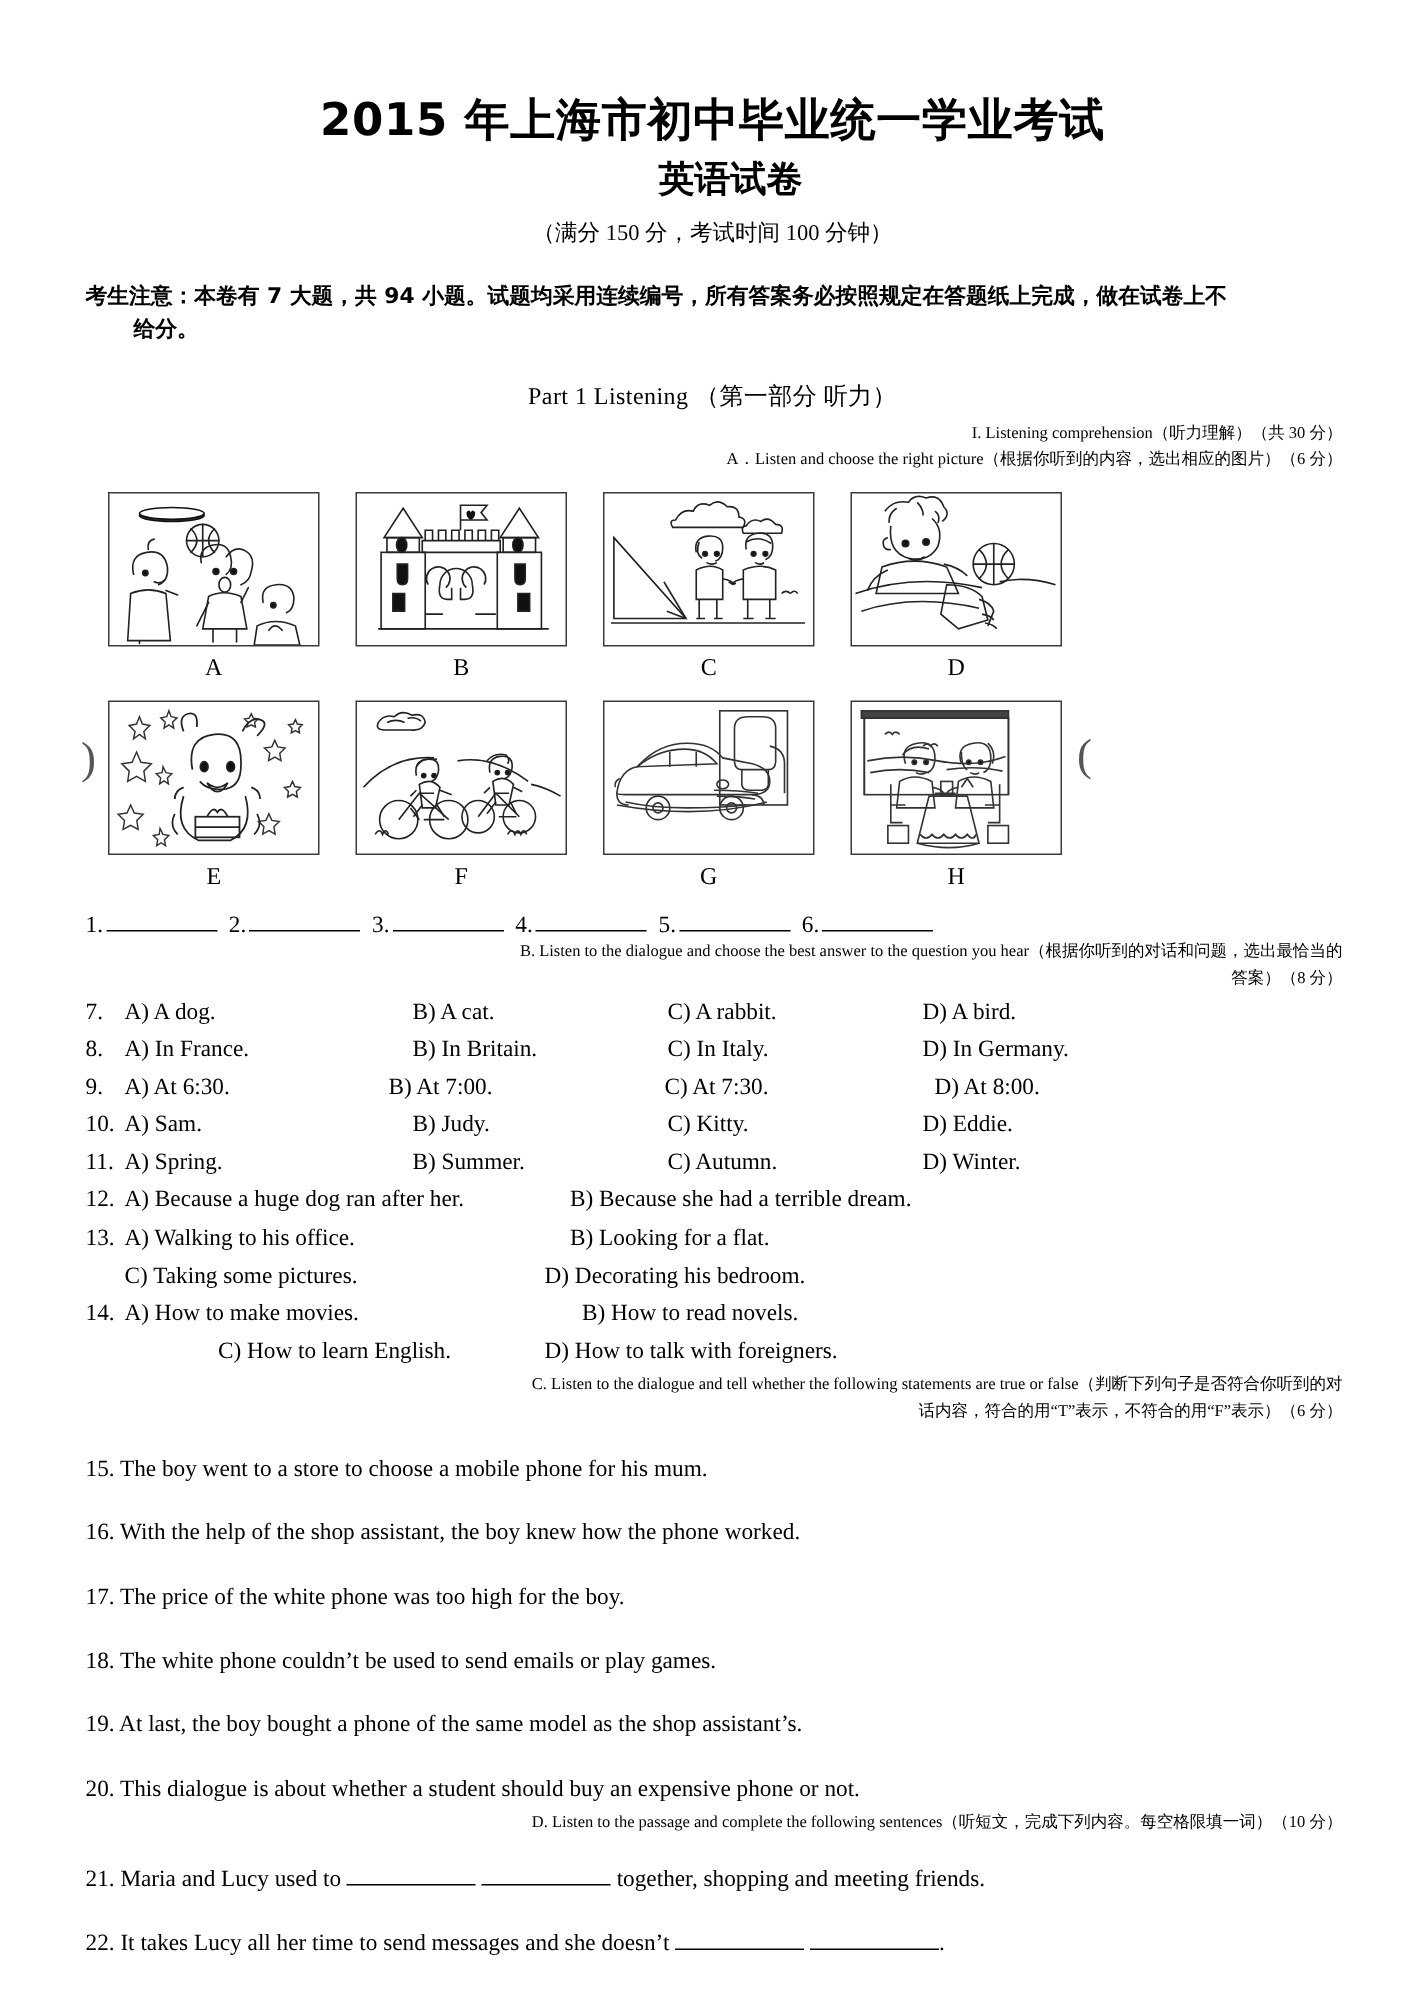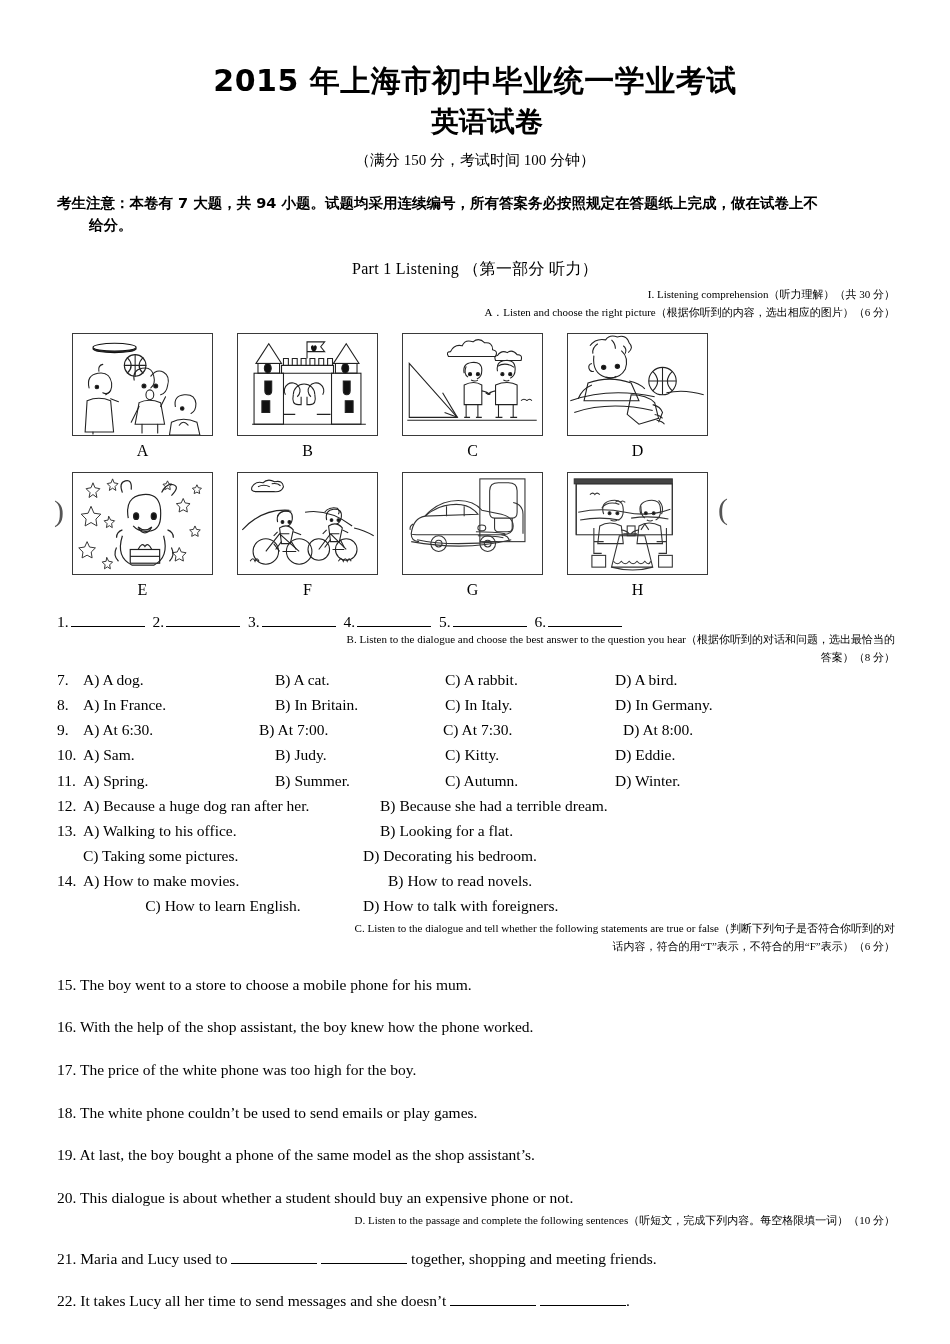"英语试卷" .doc-subtitle { font-size: 28px -> 24px }
